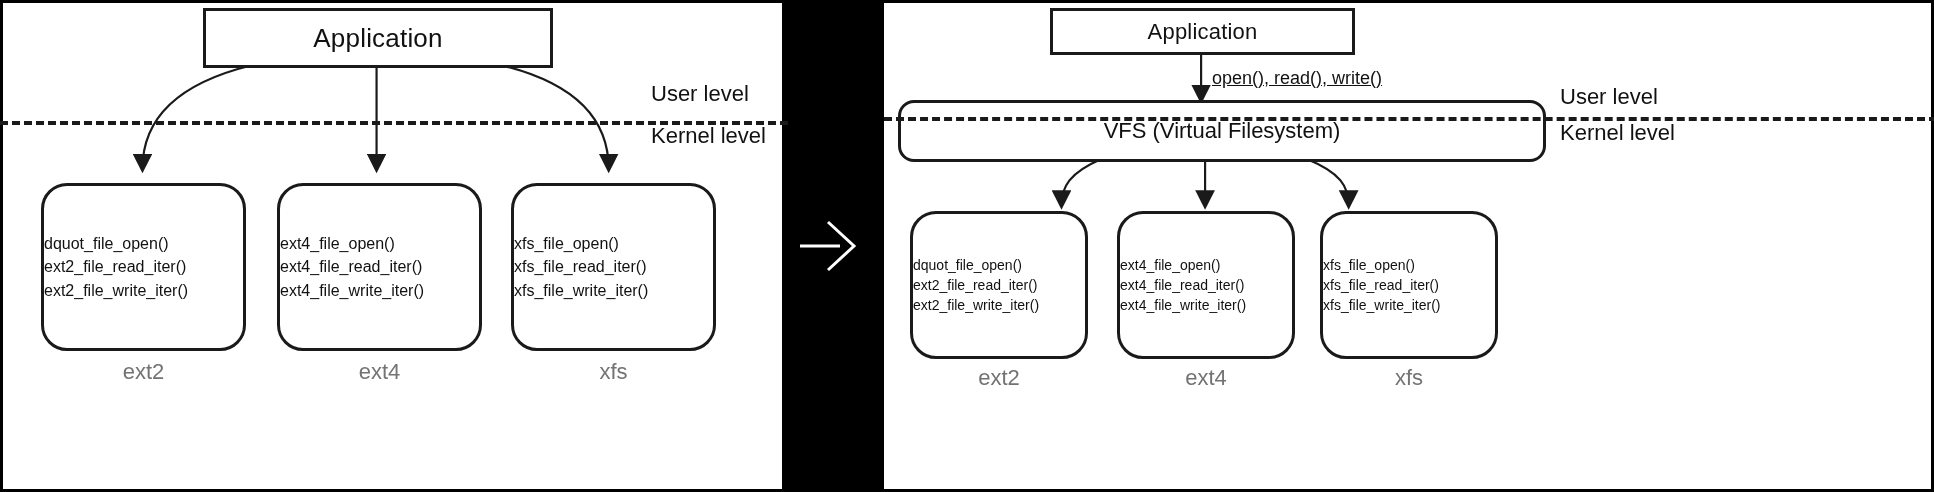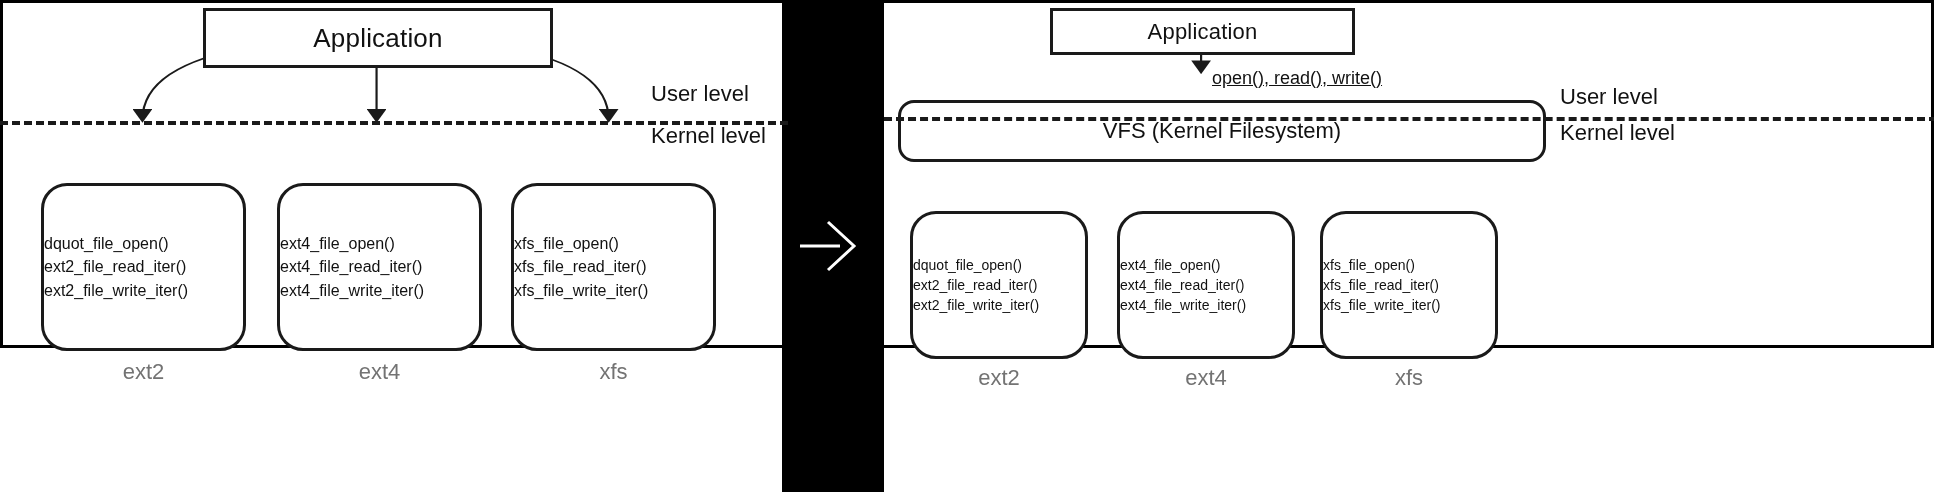"Application" .panel { height: 348px -> 492px }
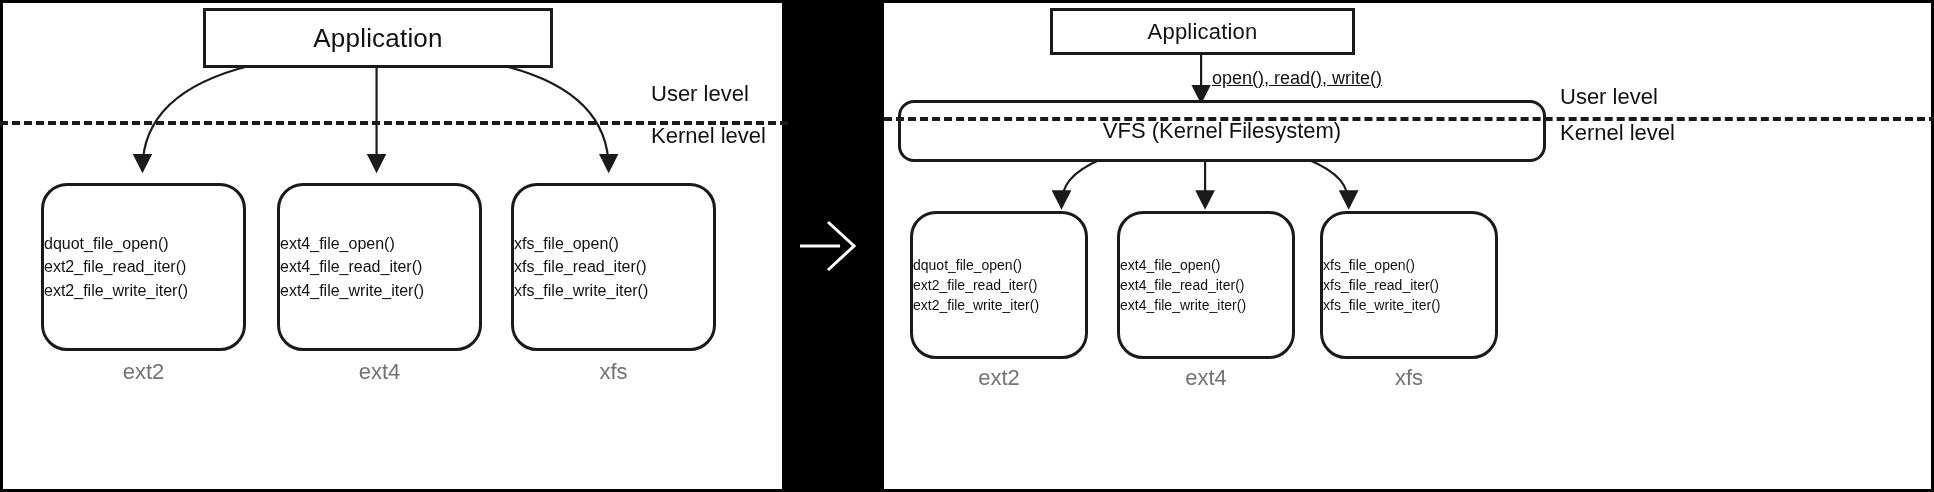"VFS (Kernel Filesystem)" span.label { text: Kernel -> Virtual }
